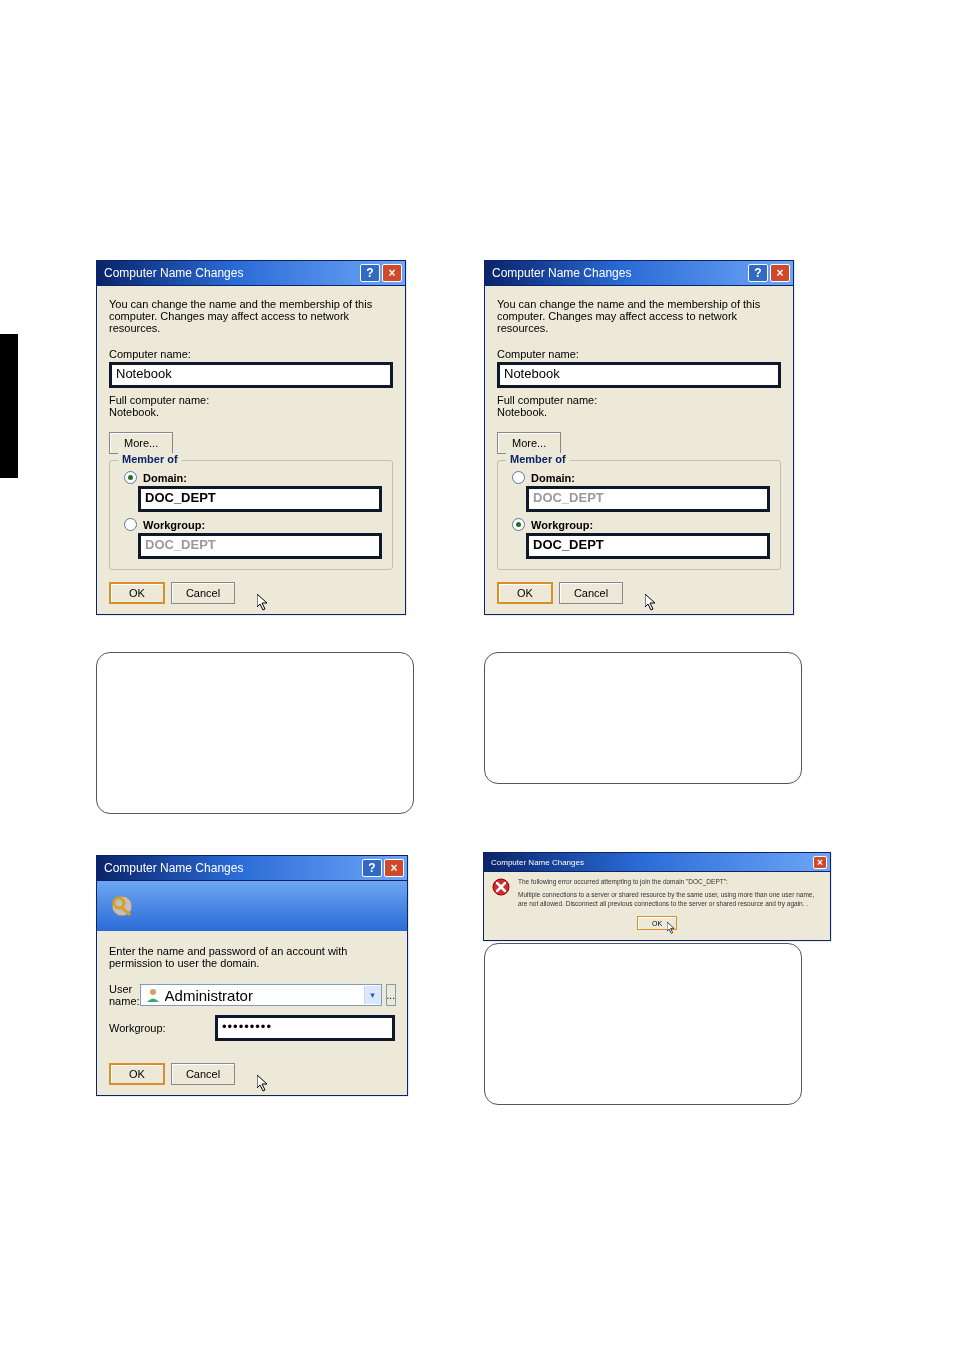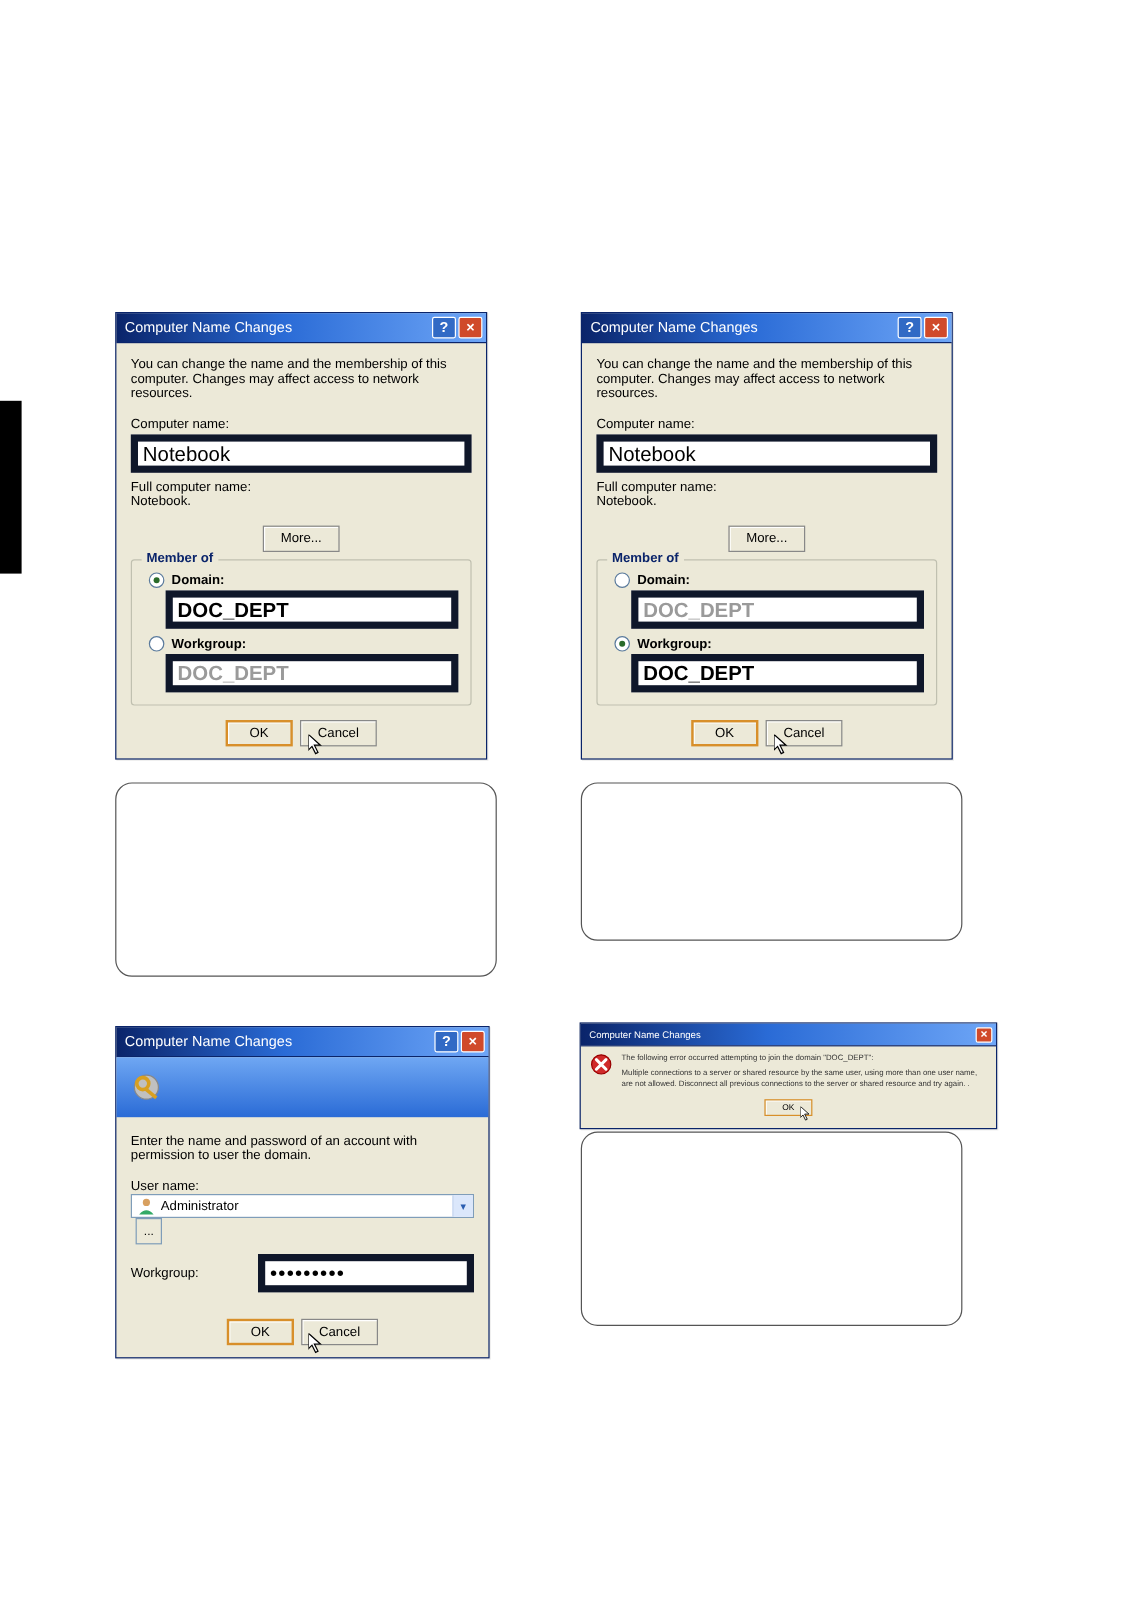"Notebook" .txt { border: 6px solid #0f172a -> 3px solid #0f172a; font-size: 17px -> 13px }
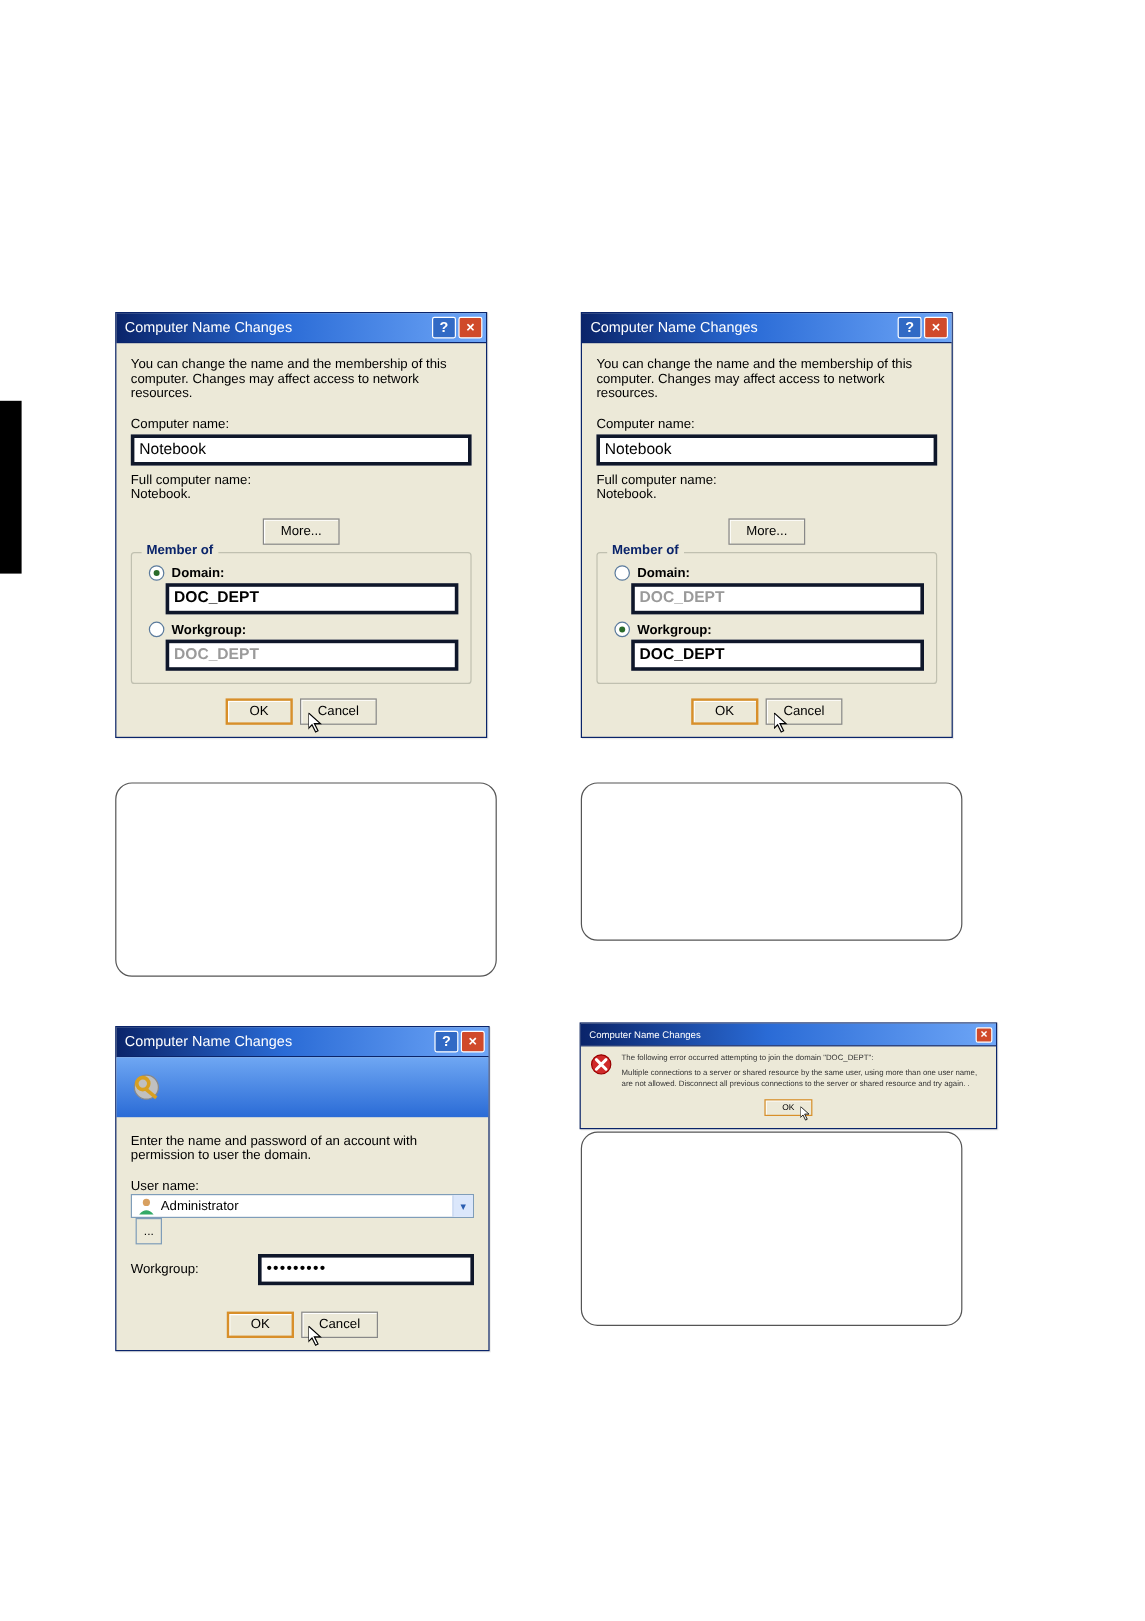"More..." .row-right { justify-content: center -> flex-start }
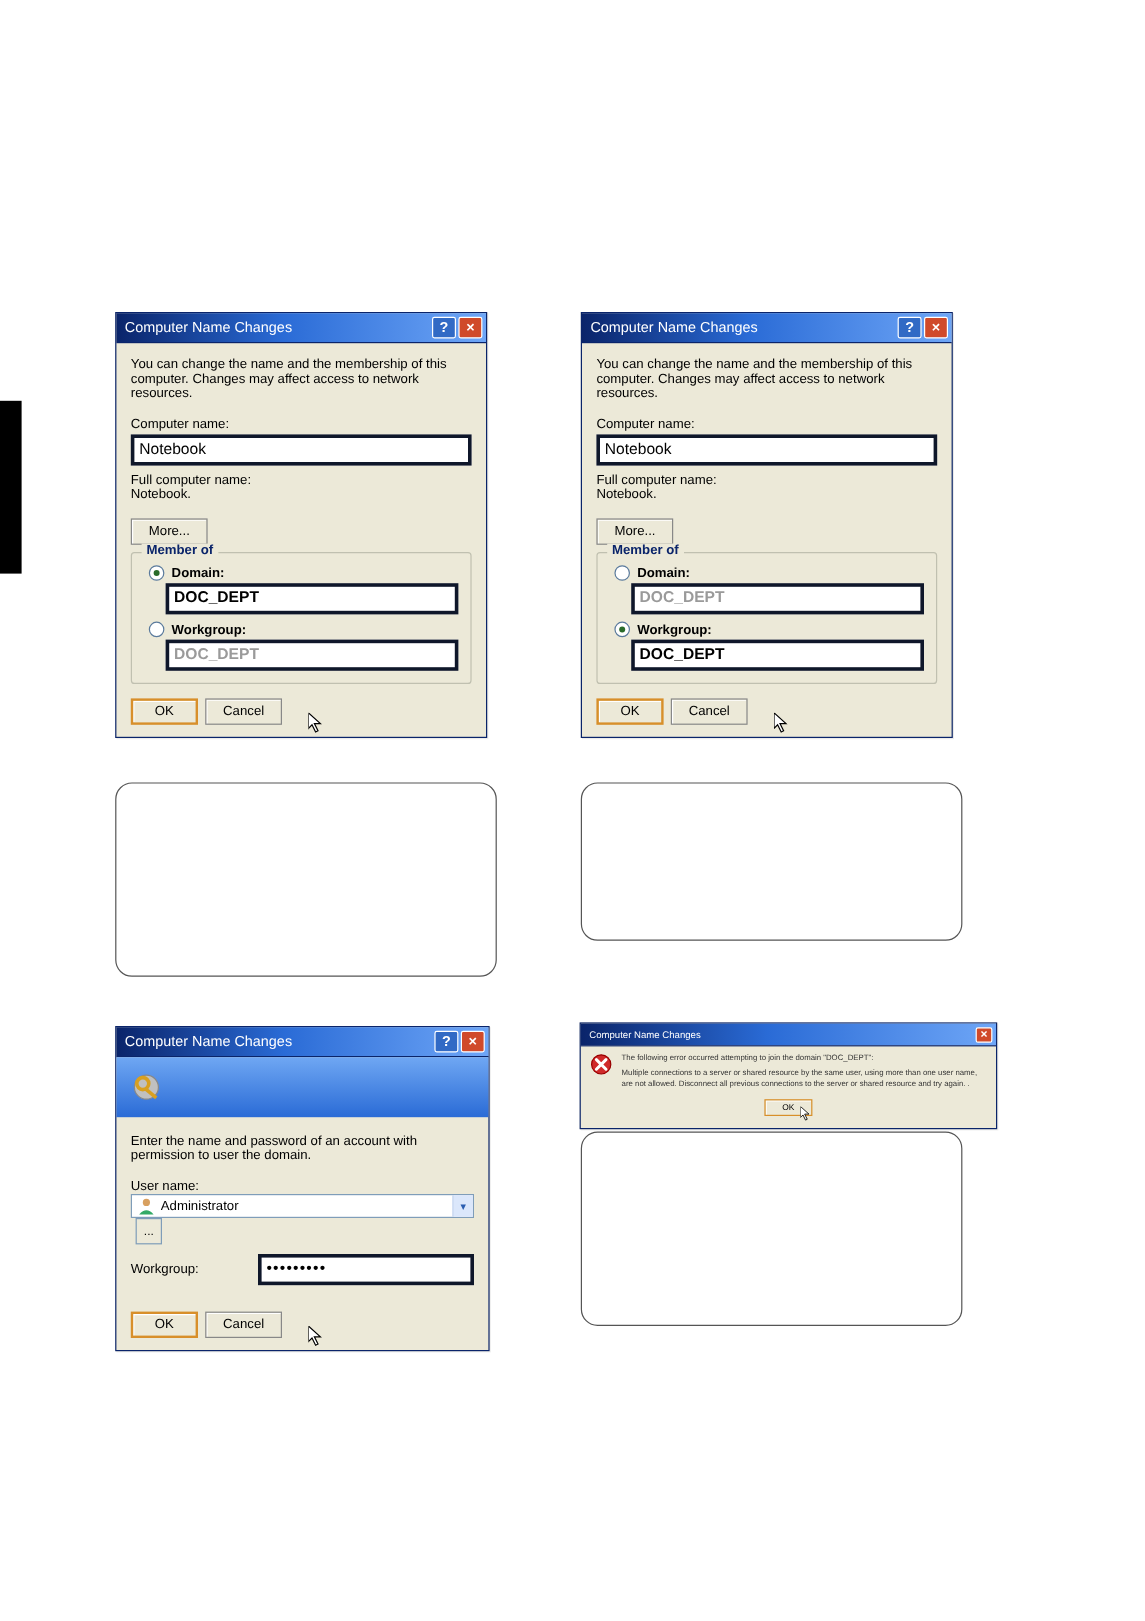"User name:" div { align-items: none -> center; flex-direction: column -> none }
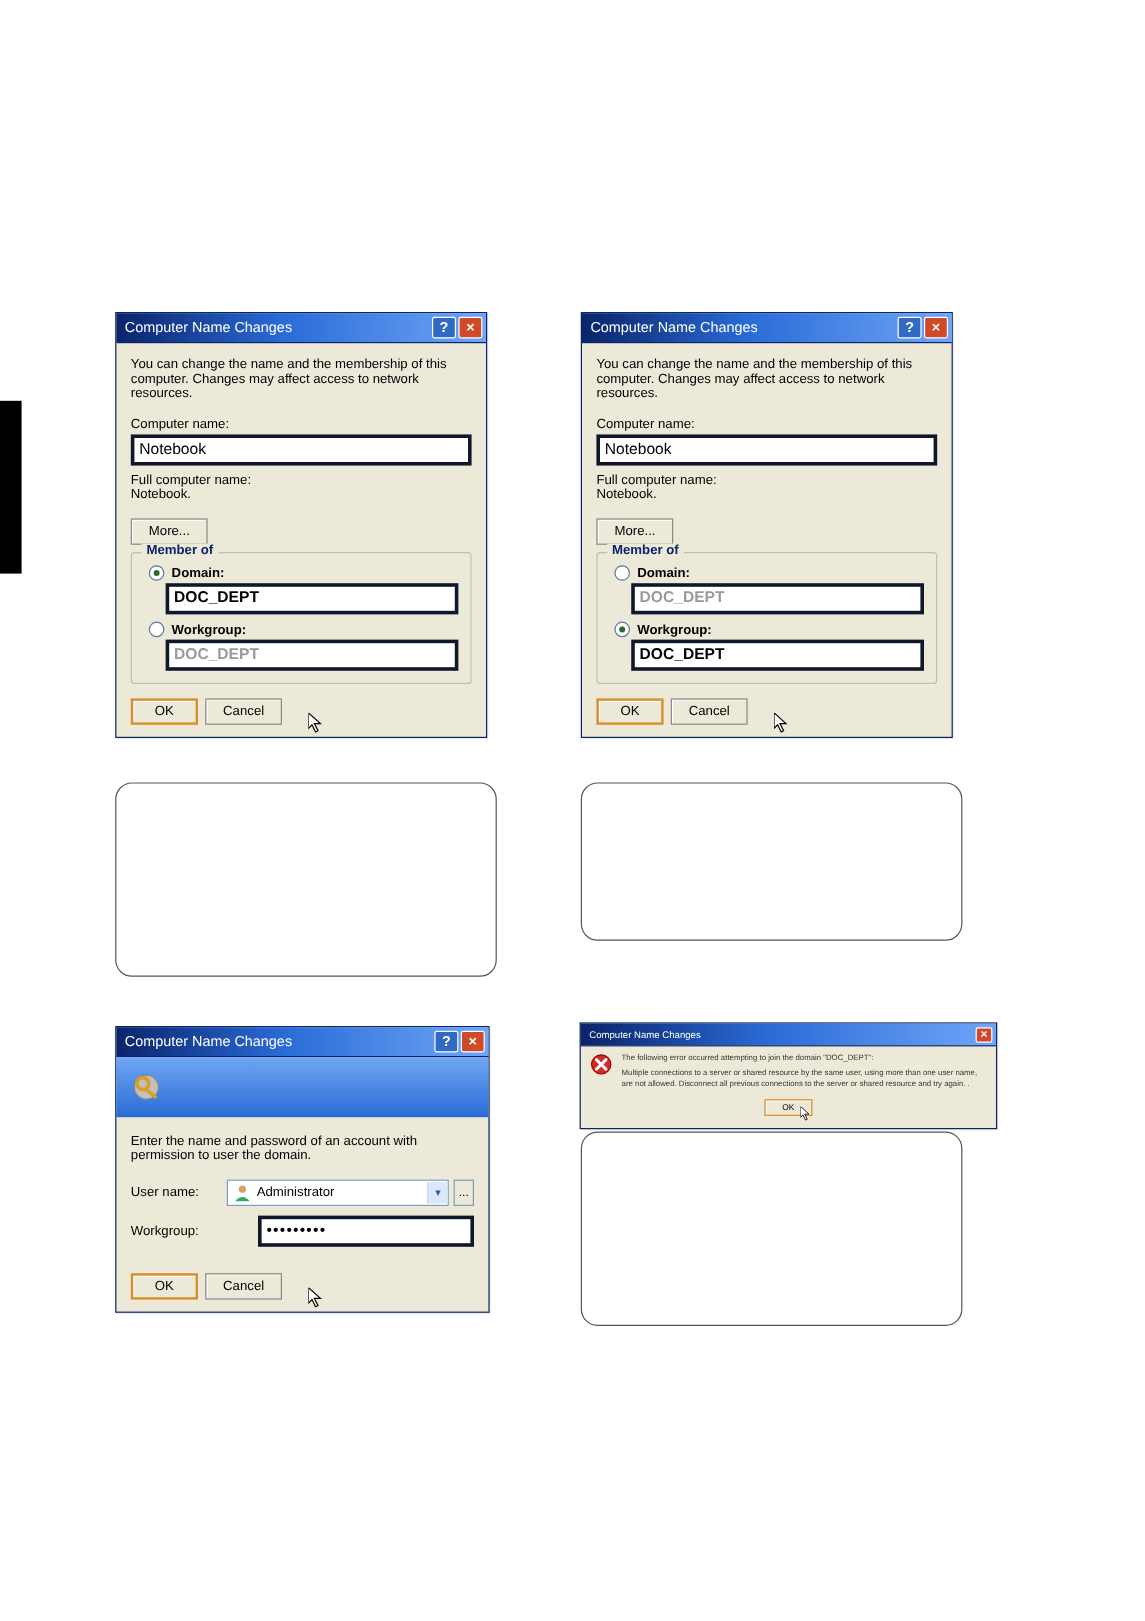"Administrator" .combo input { font-size: 11px -> 15px }
